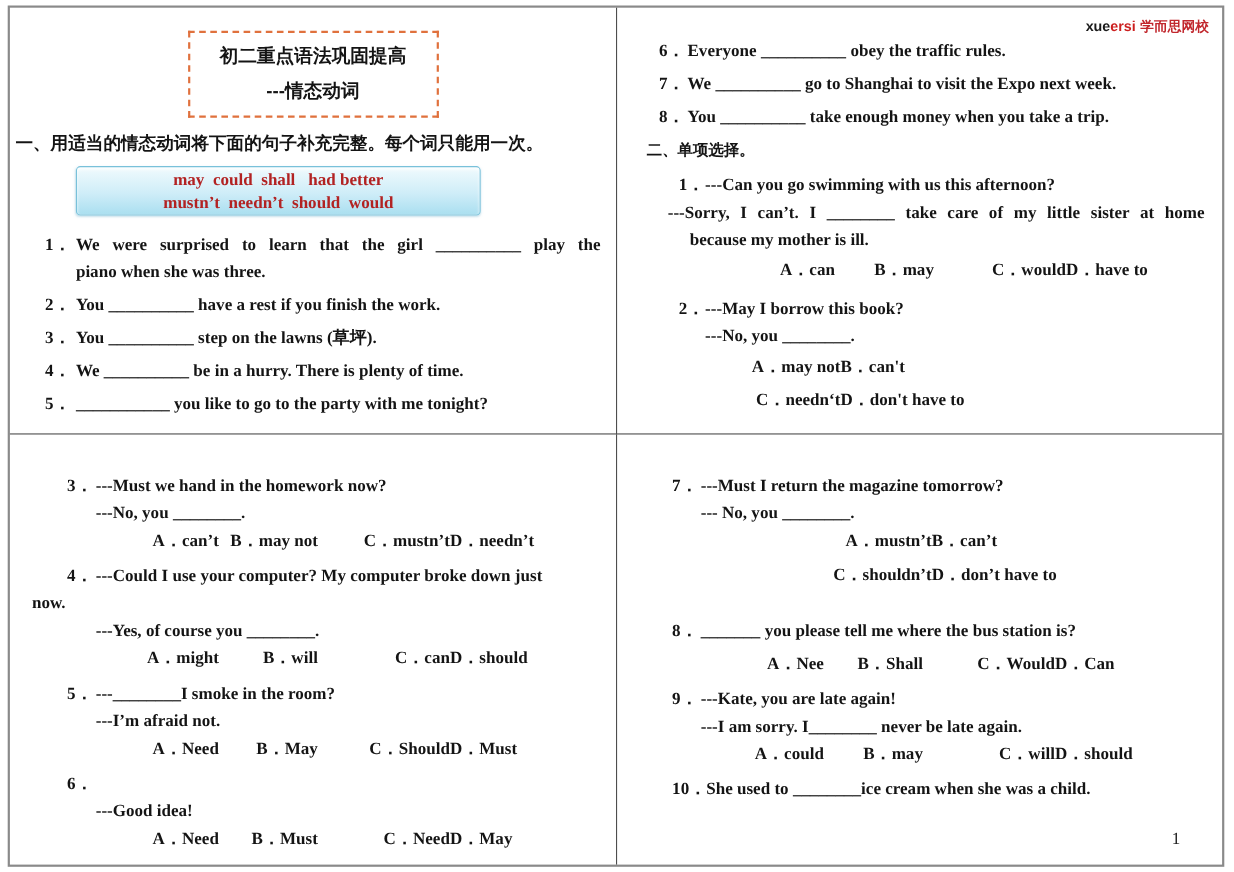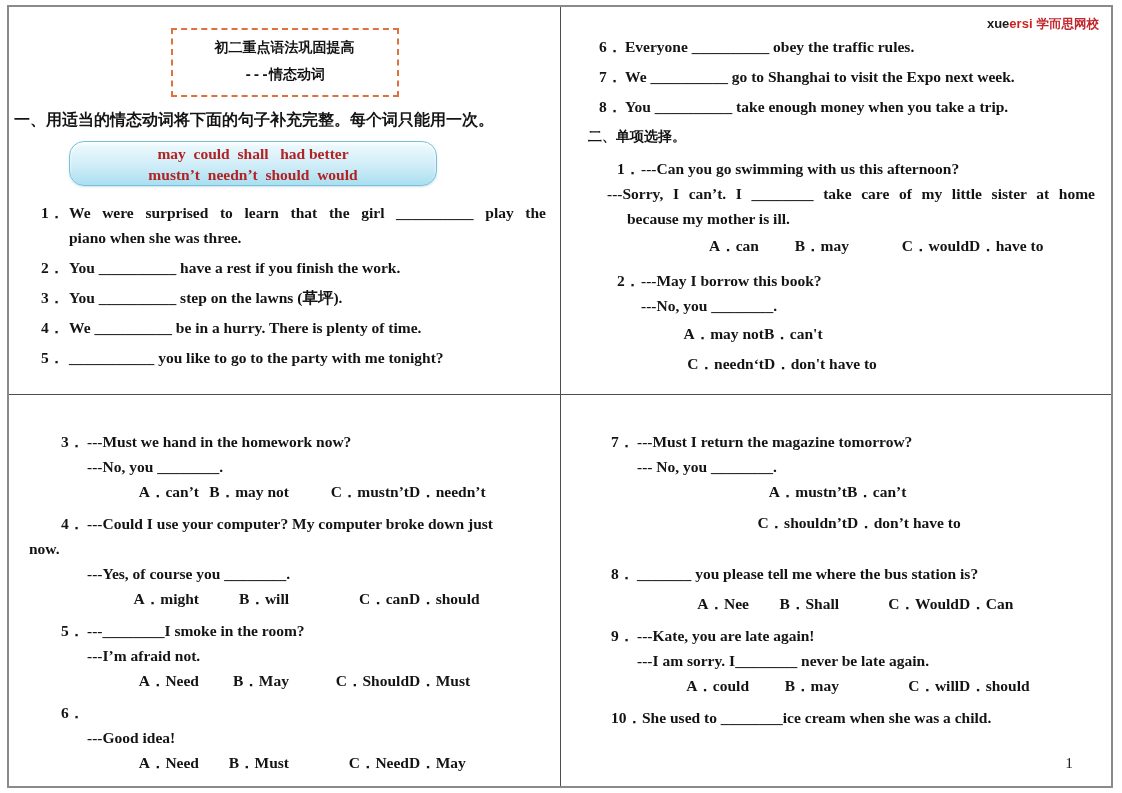"学而思网校" .cn { font-family: Liberation Mono, monospace -> Liberation Sans, sans-serif }
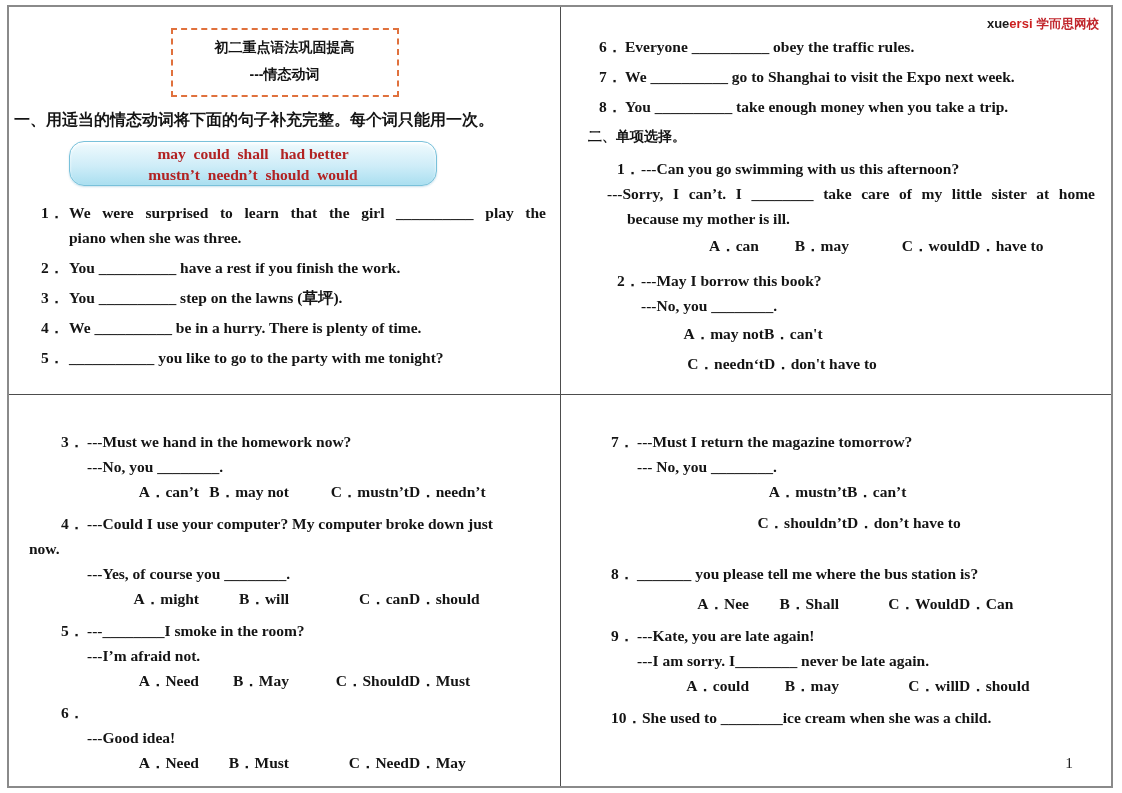"初二重点语法巩固提高" .title-box { font-size: 14px -> 17px }
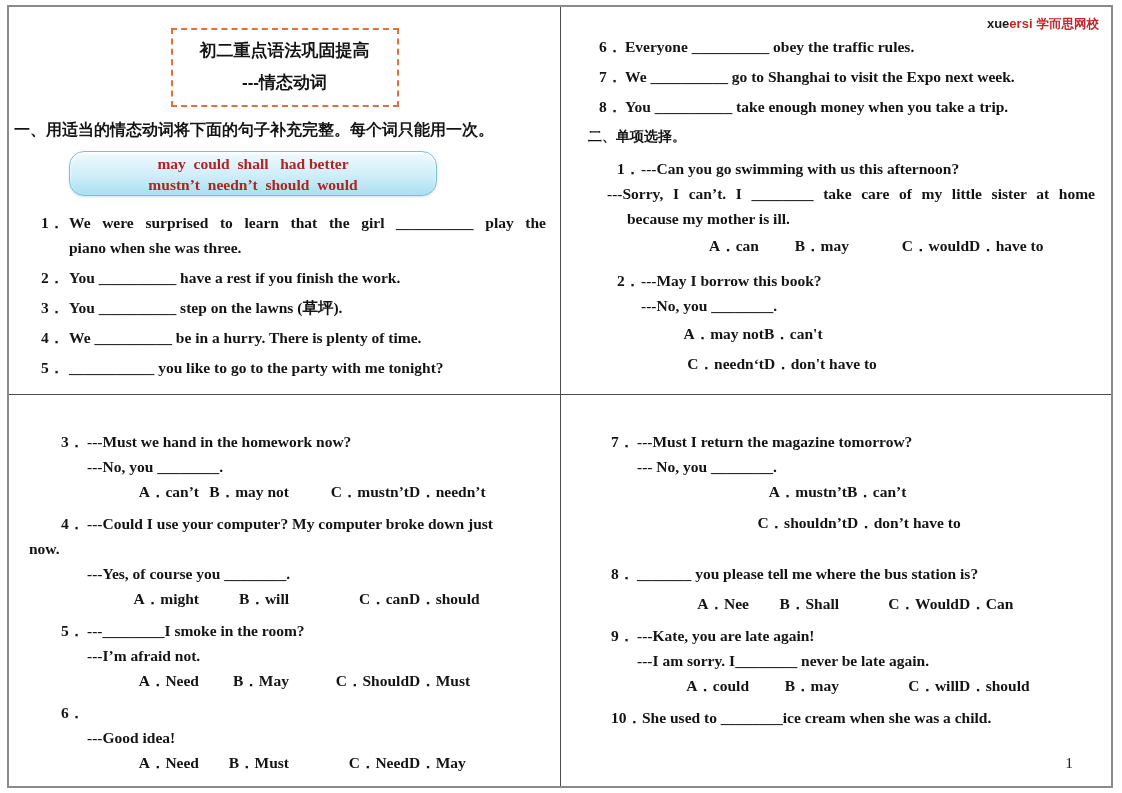"may could shall had better" .word-bank { border-radius: 15px -> 4px }
